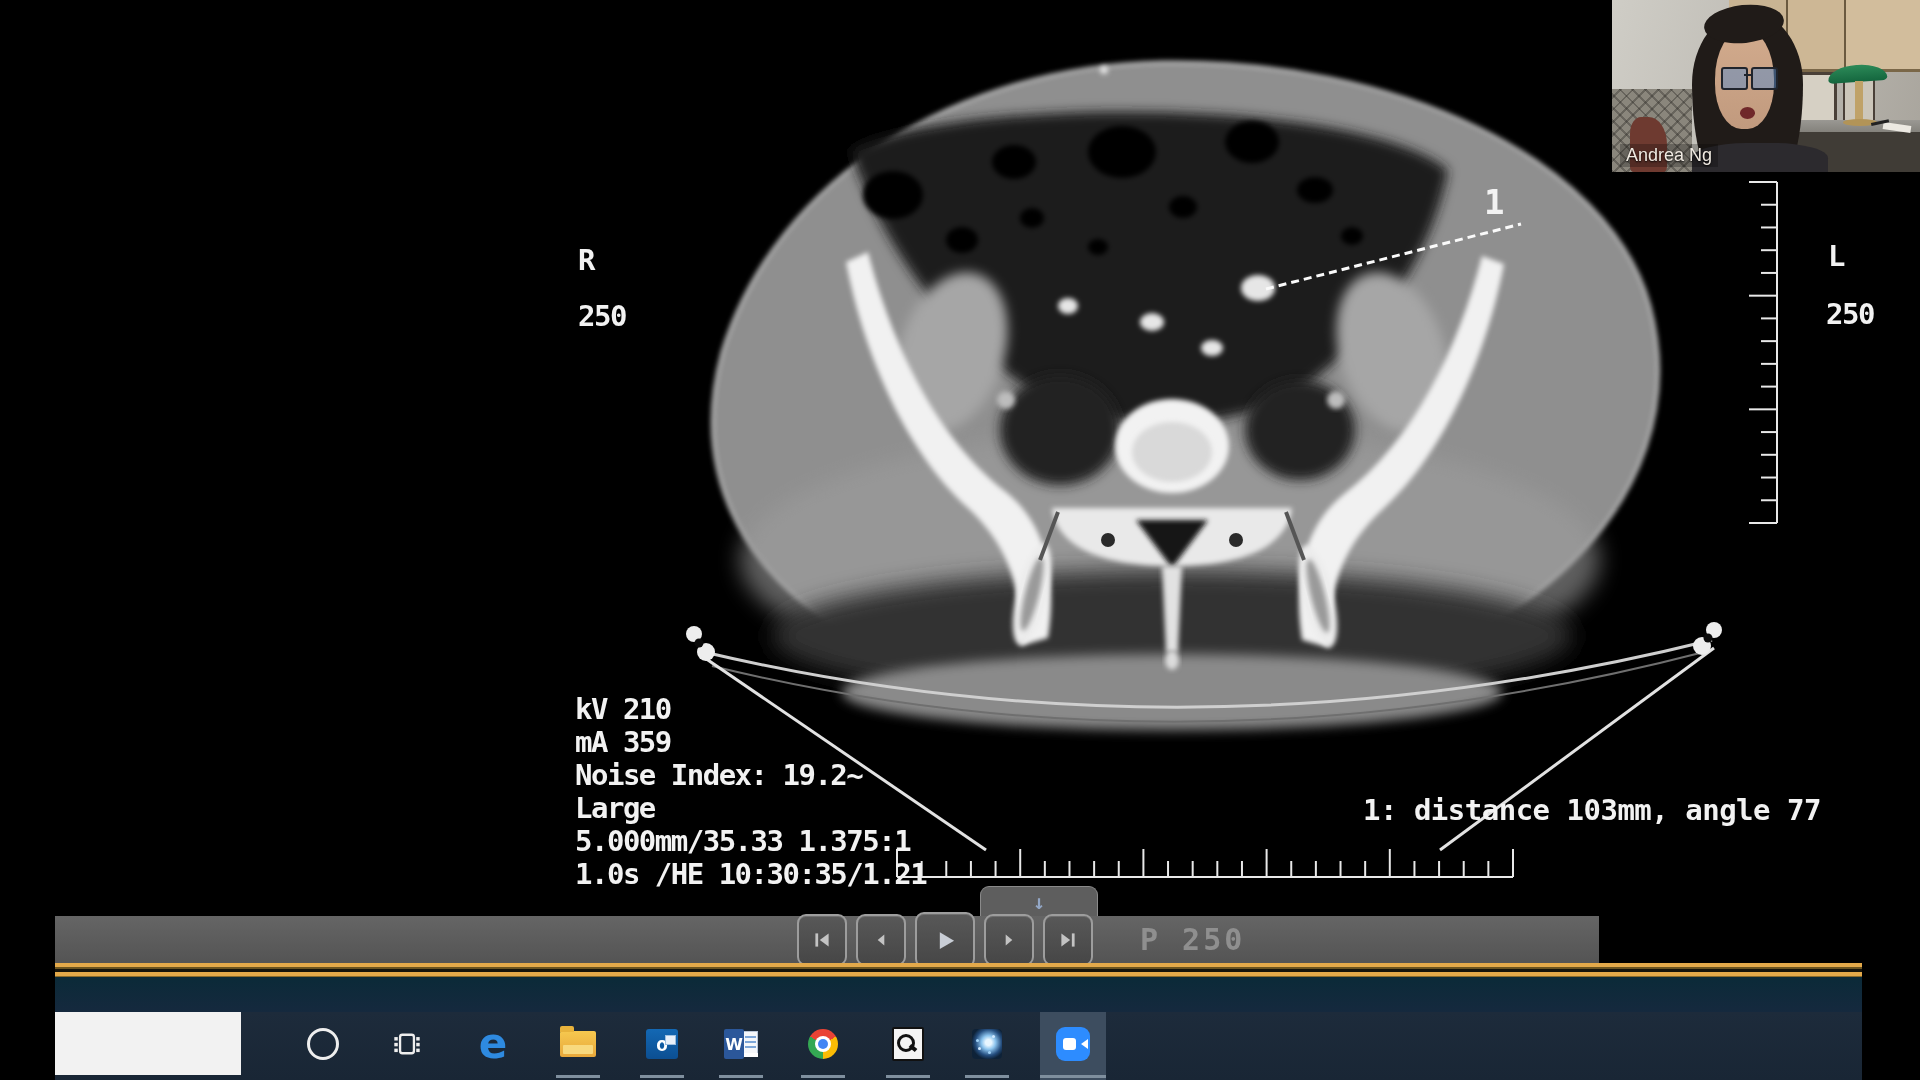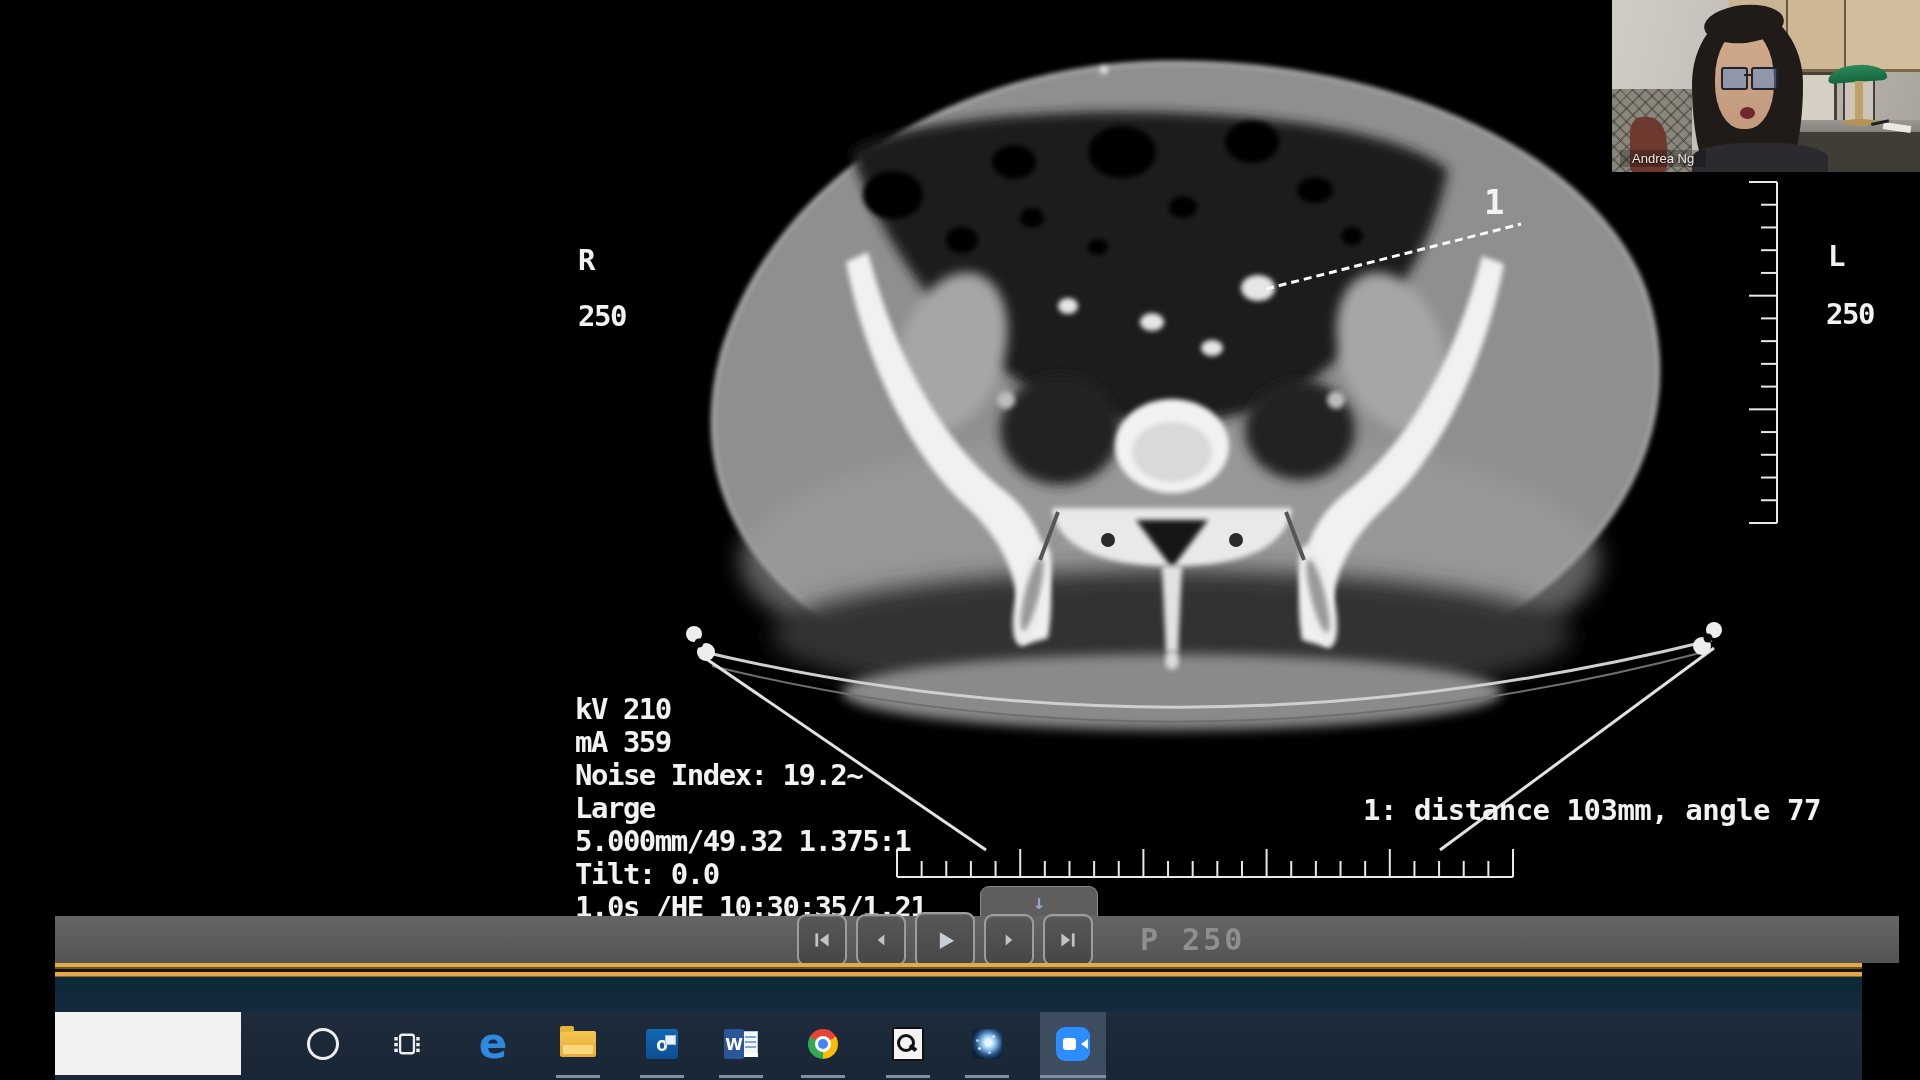"Andrea Ng" .name-tag { font-size: 13px -> 18px; padding: 1px 12px -> 1px 6px }
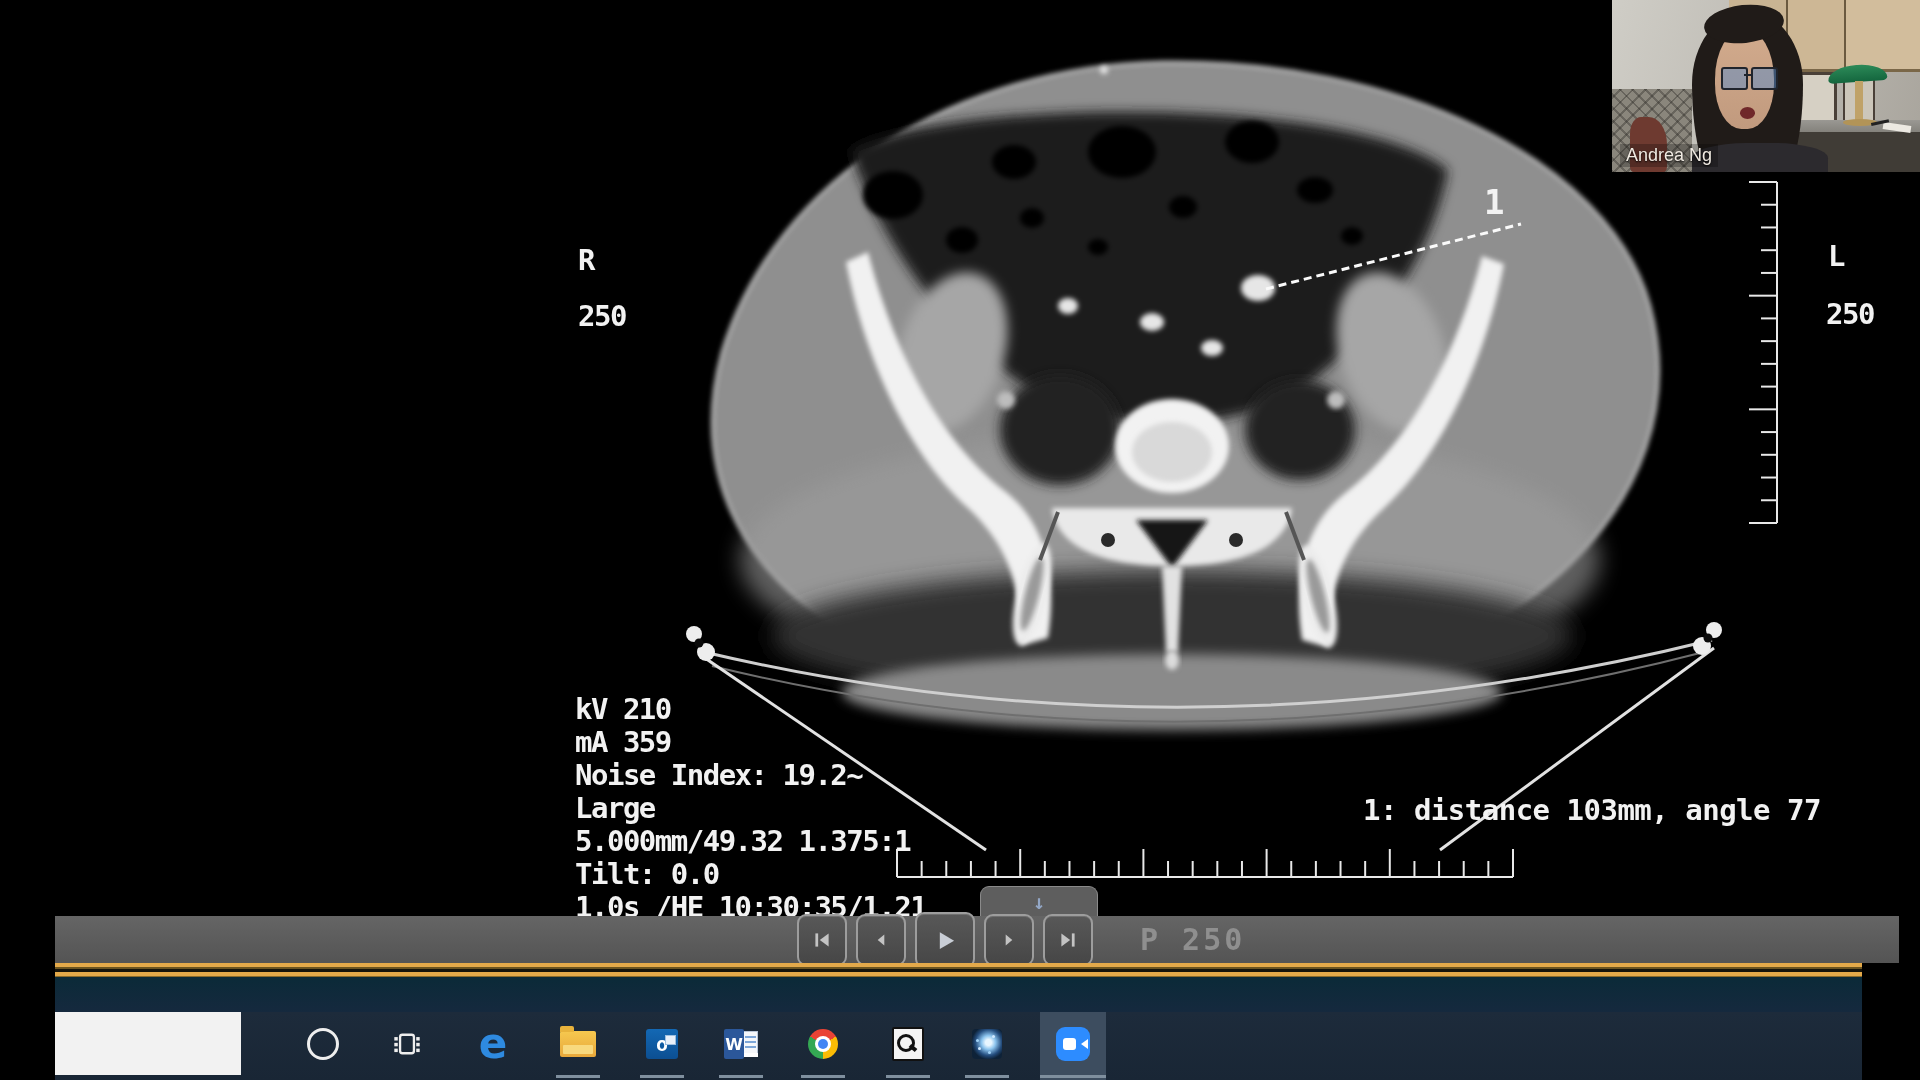"5.000mm/49.32 1.375:1" div.ct-text { text: 5.000mm/49.32 -> 5.000mm/35.33 }
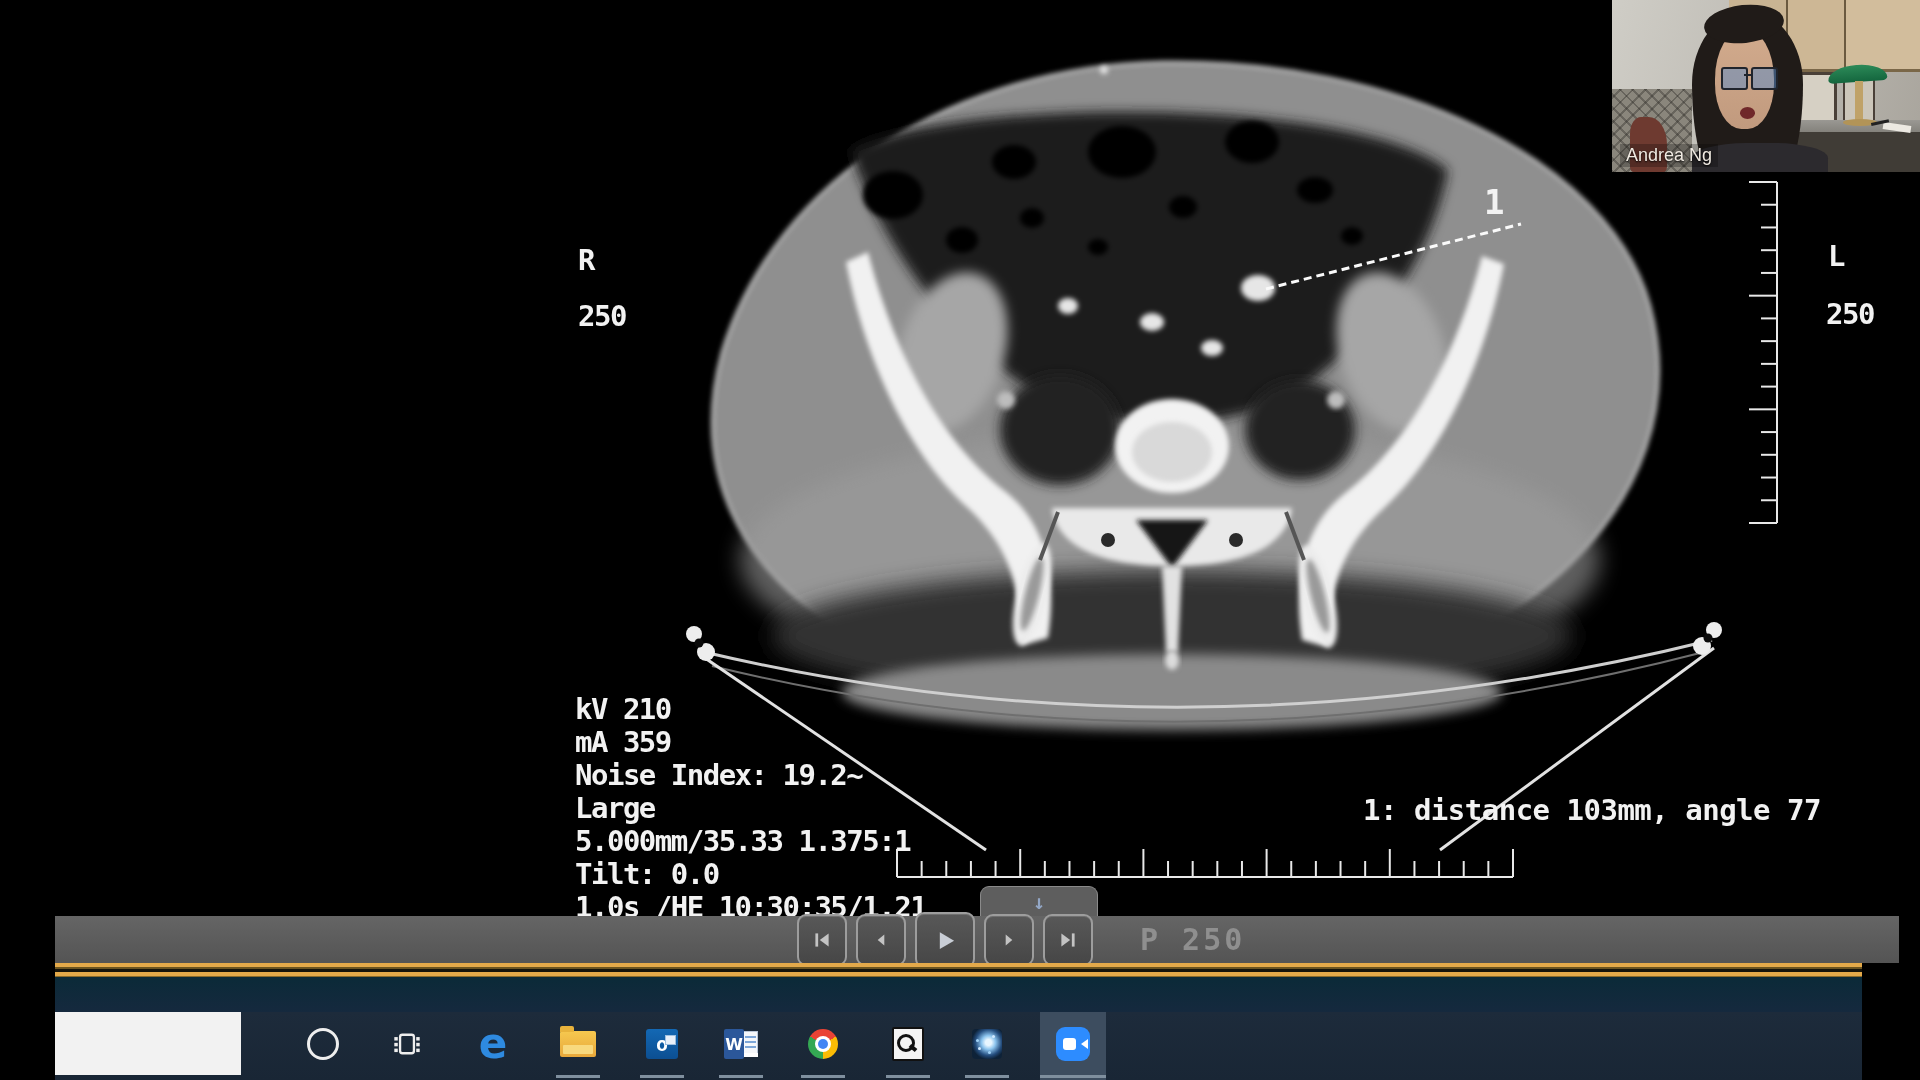"Tilt: 0.0" div.ct-text { html: <div>Tilt: 0.0</div> -> none }
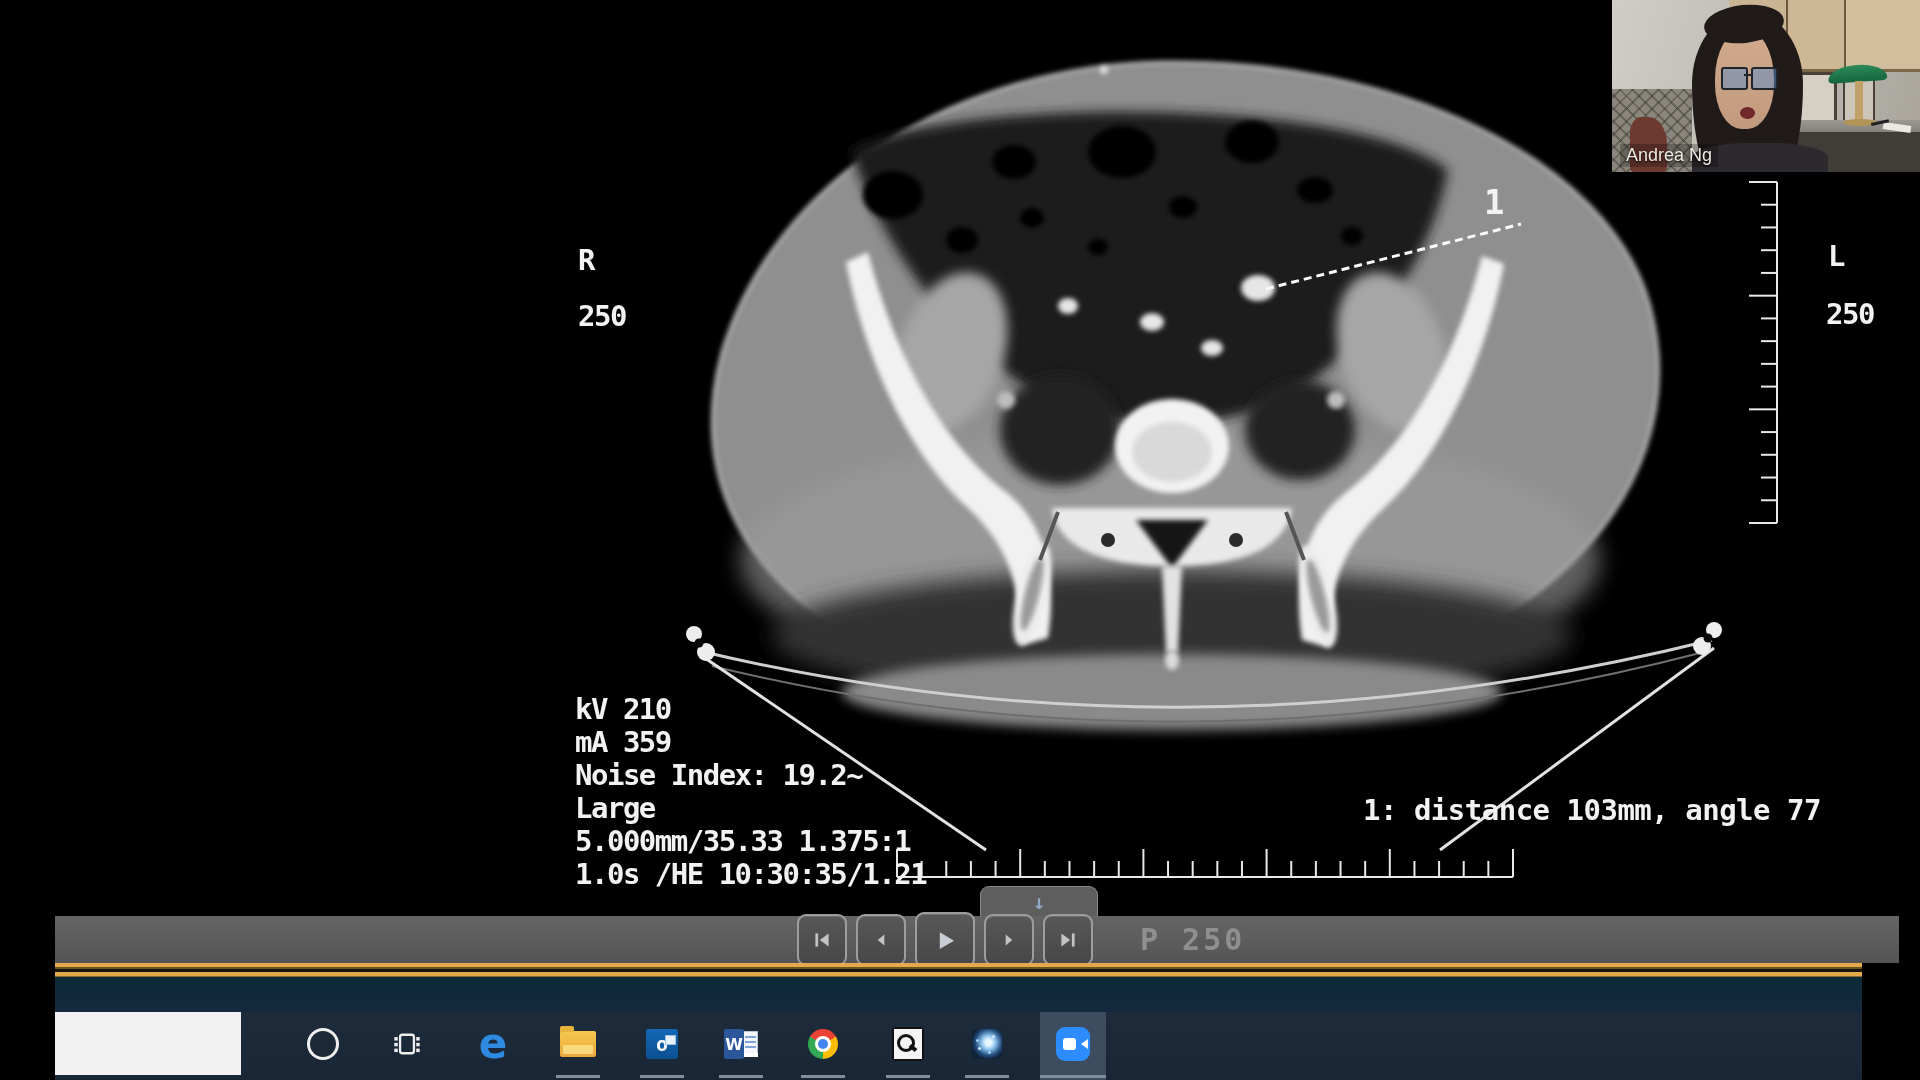"P 250" .control-bar { width: 1844px -> 1544px }
